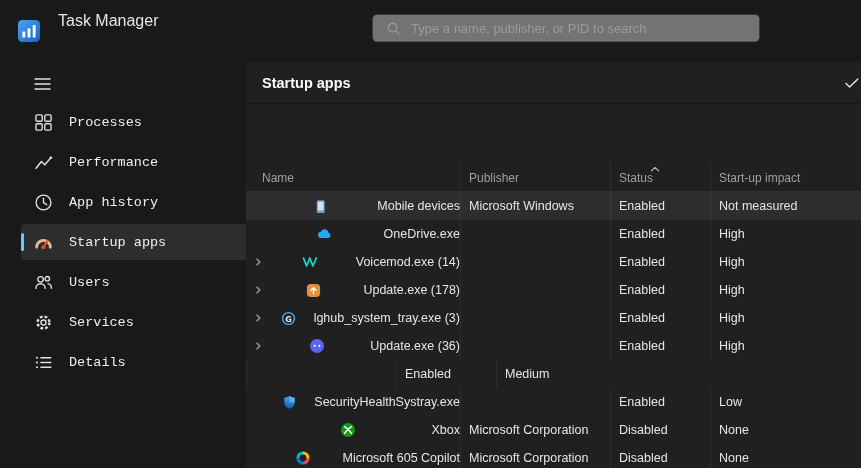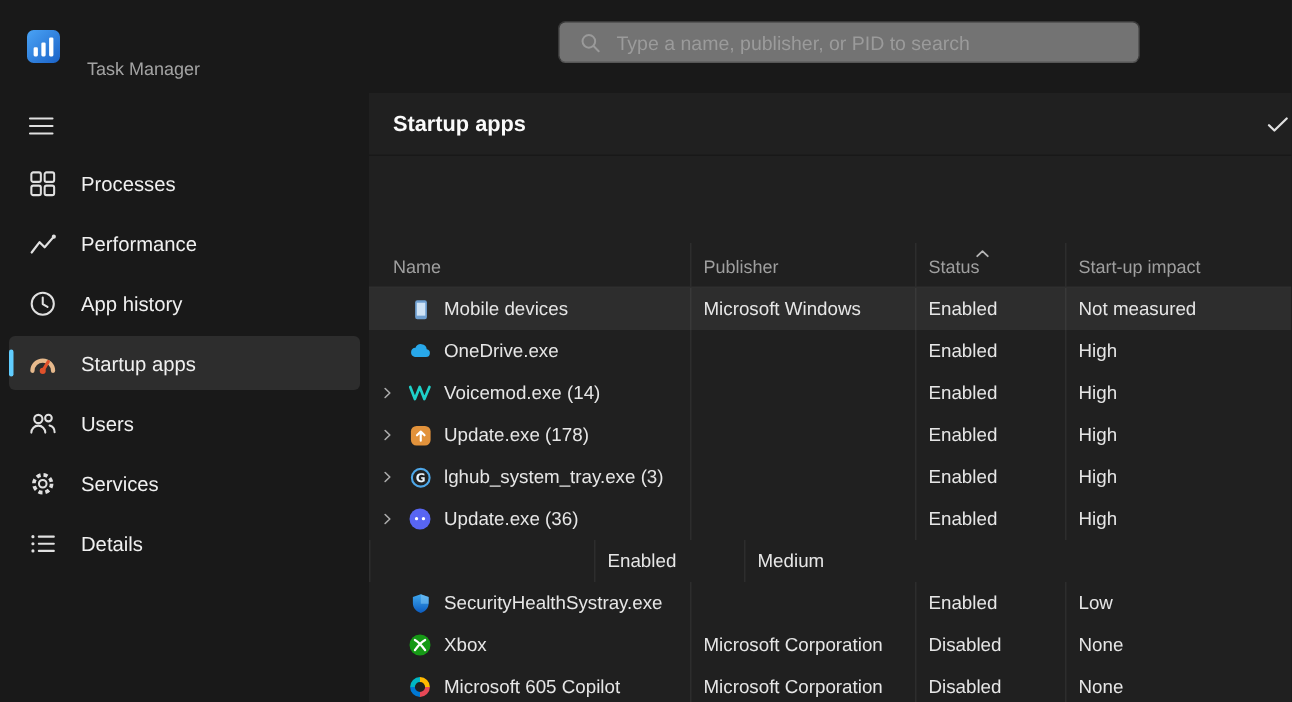"Task Manager" .app-title { color: #a3a3a3 -> #e5e5e5; font-size: 12px -> 16px; top: 39px -> 12px }
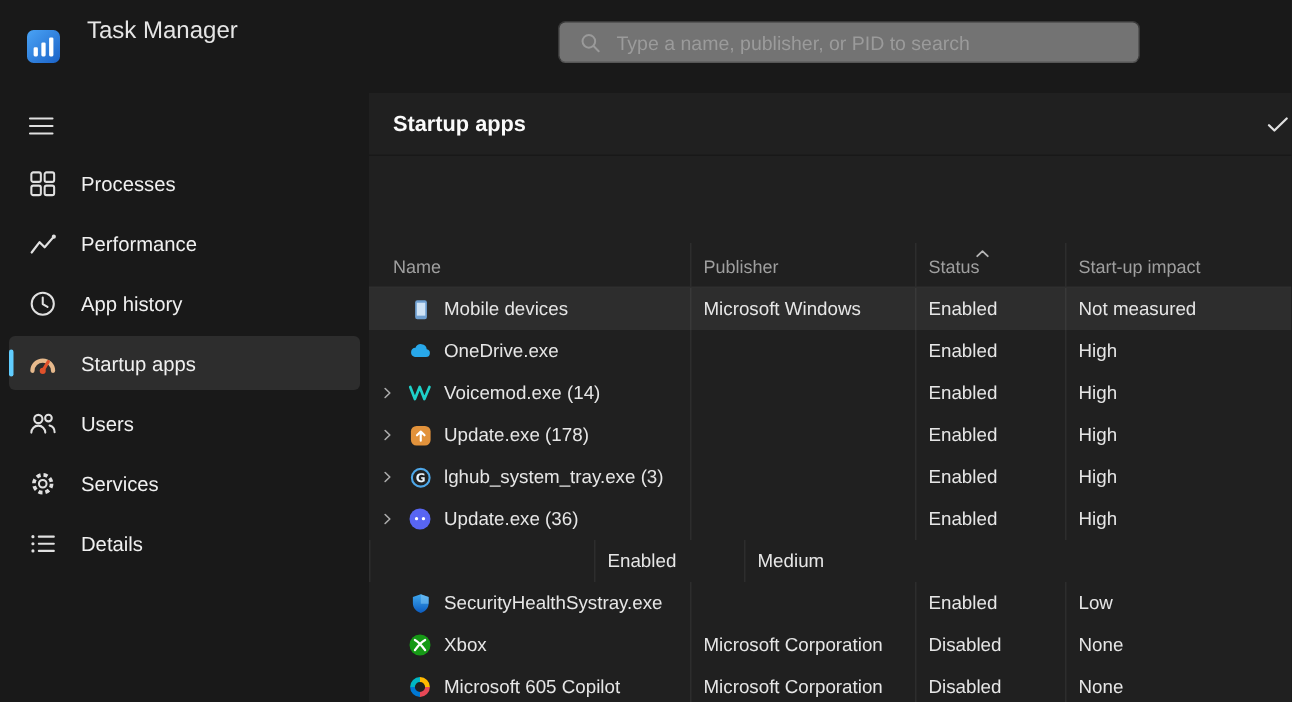"Processes" .sidebar { font-family: none -> Liberation Mono, monospace; left: 0 -> 15px }
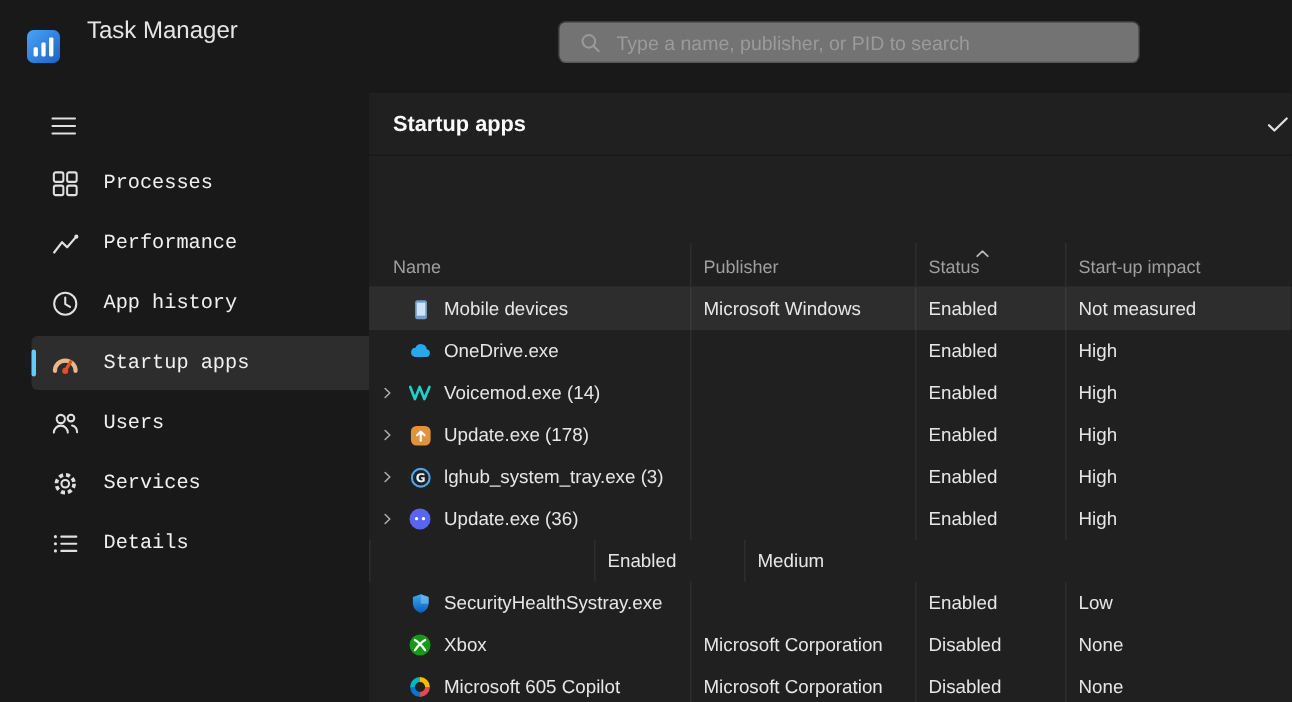"Mobile devices" .cell.col0 { justify-content: none -> space-between }
